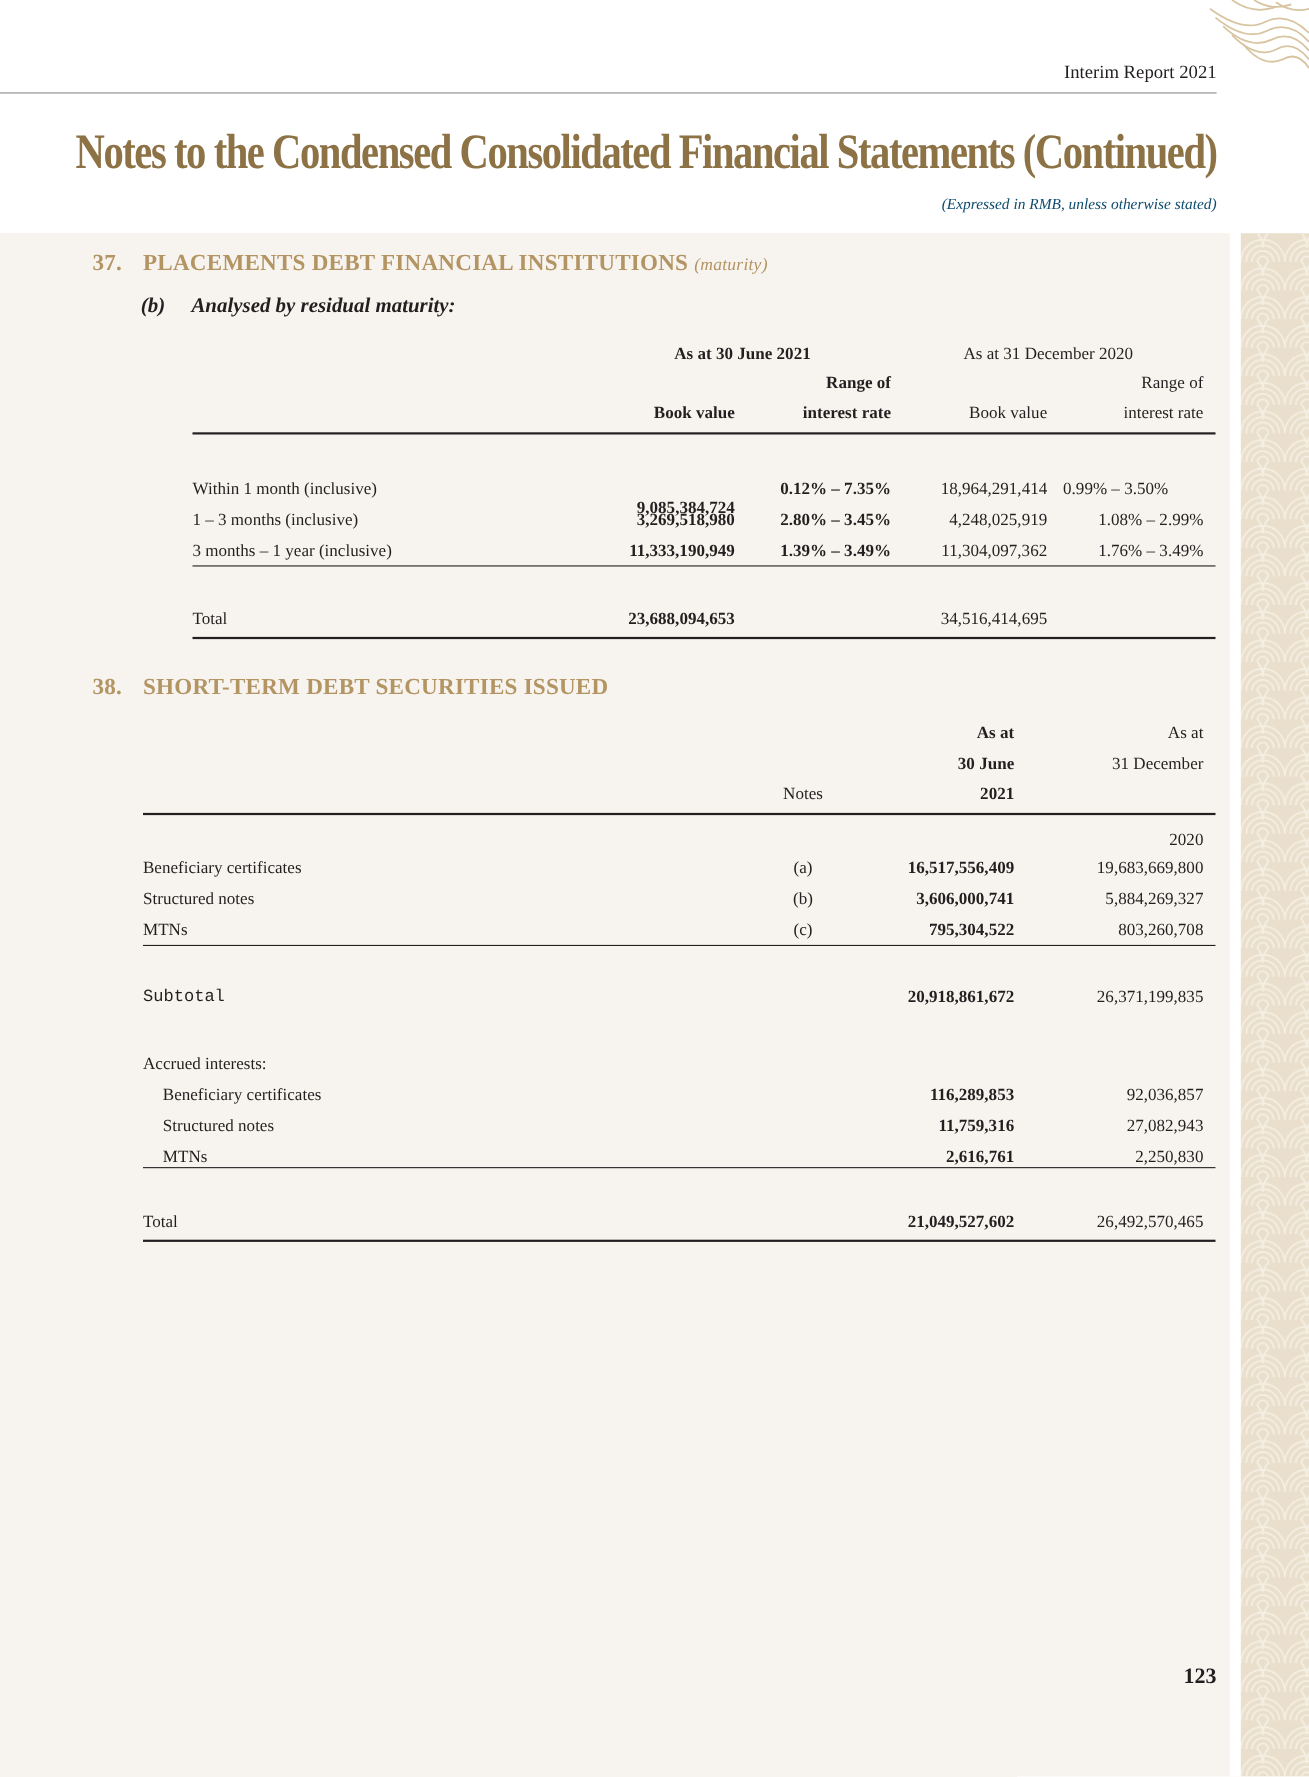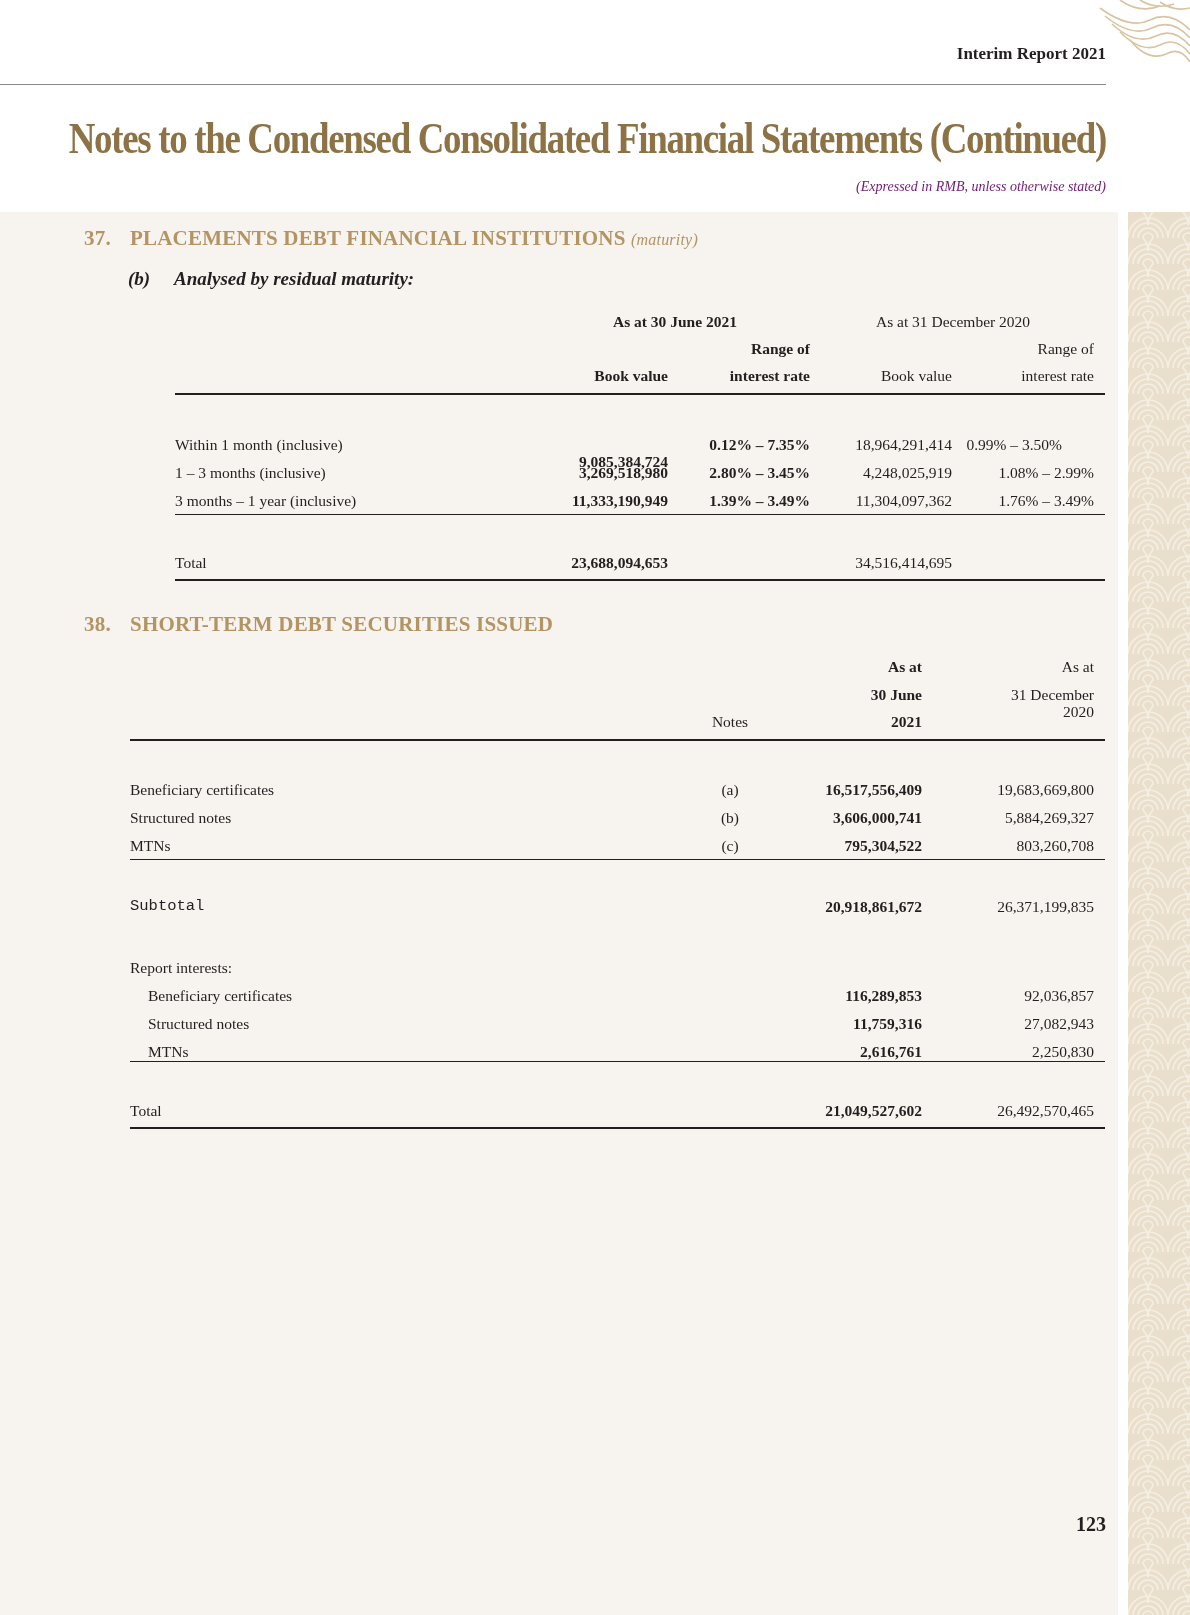"Interim Report 2021" .header-title { font-weight: bold -> normal; top: 44px -> 56px }
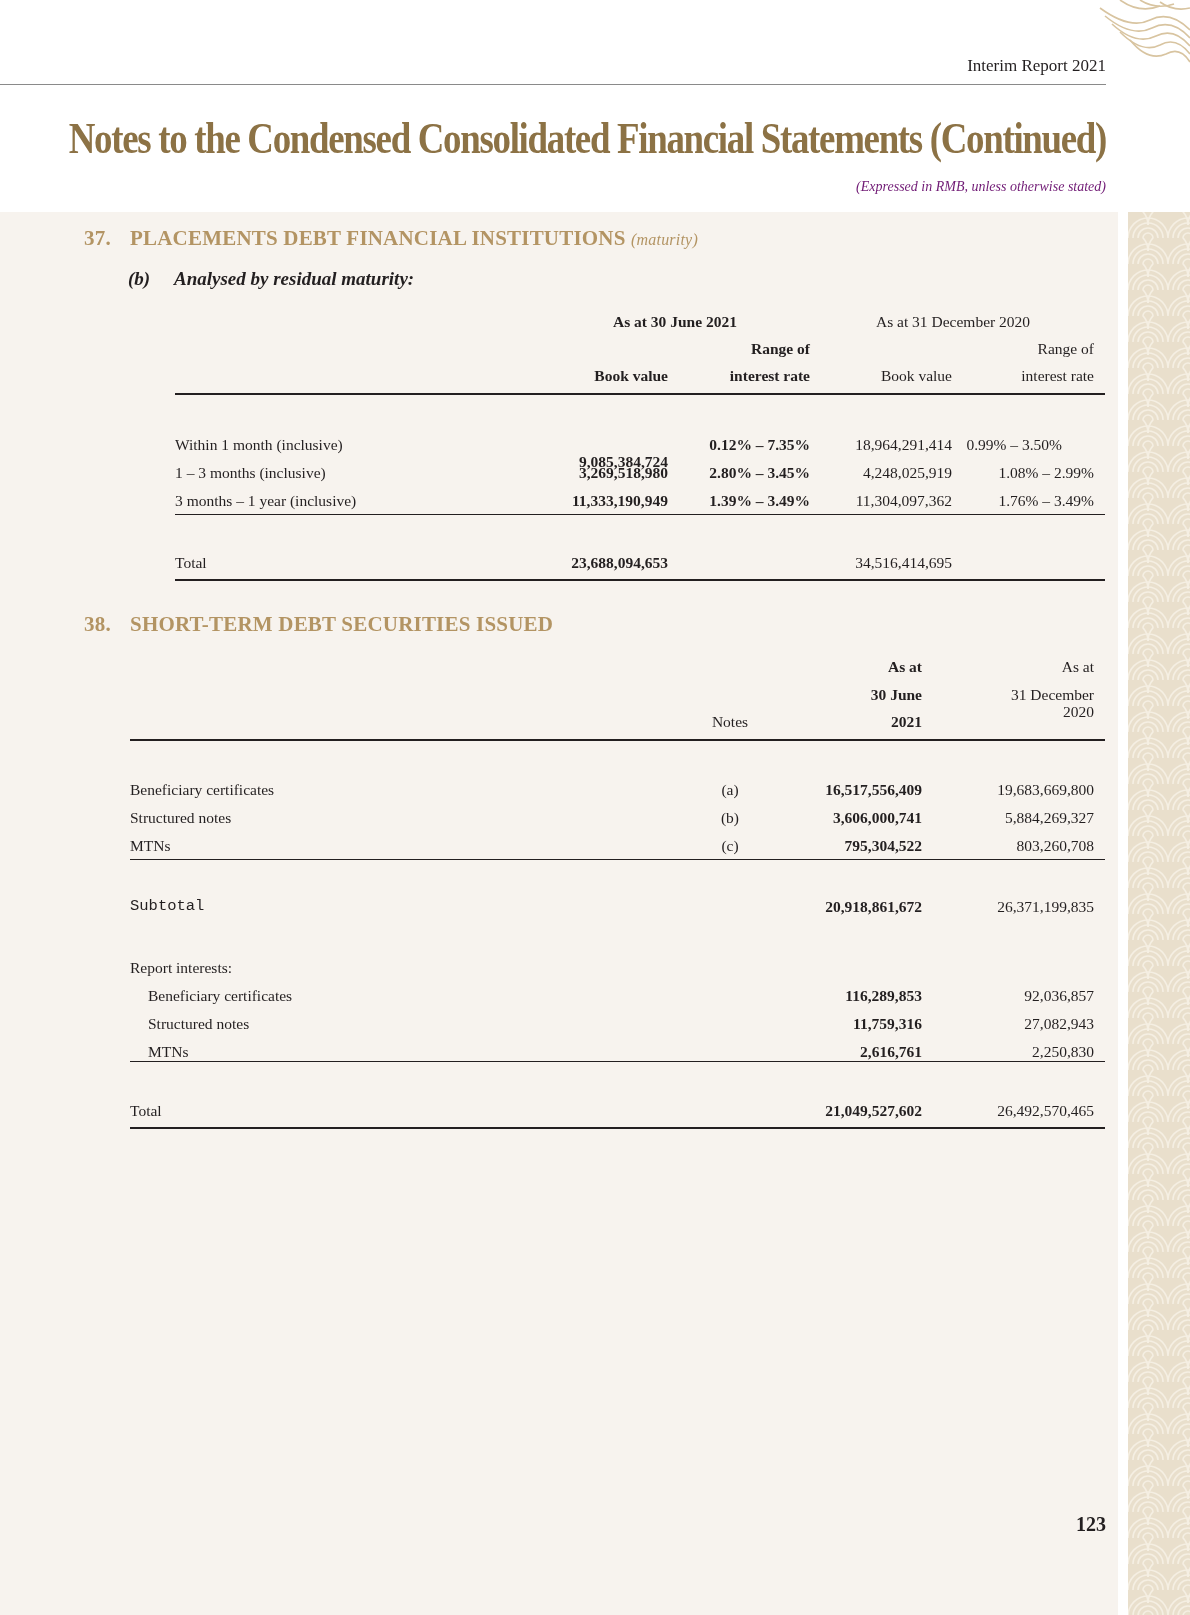"(Expressed in RMB, unless otherwise" .subtitle { color: #701a75 -> #0c4a6e }
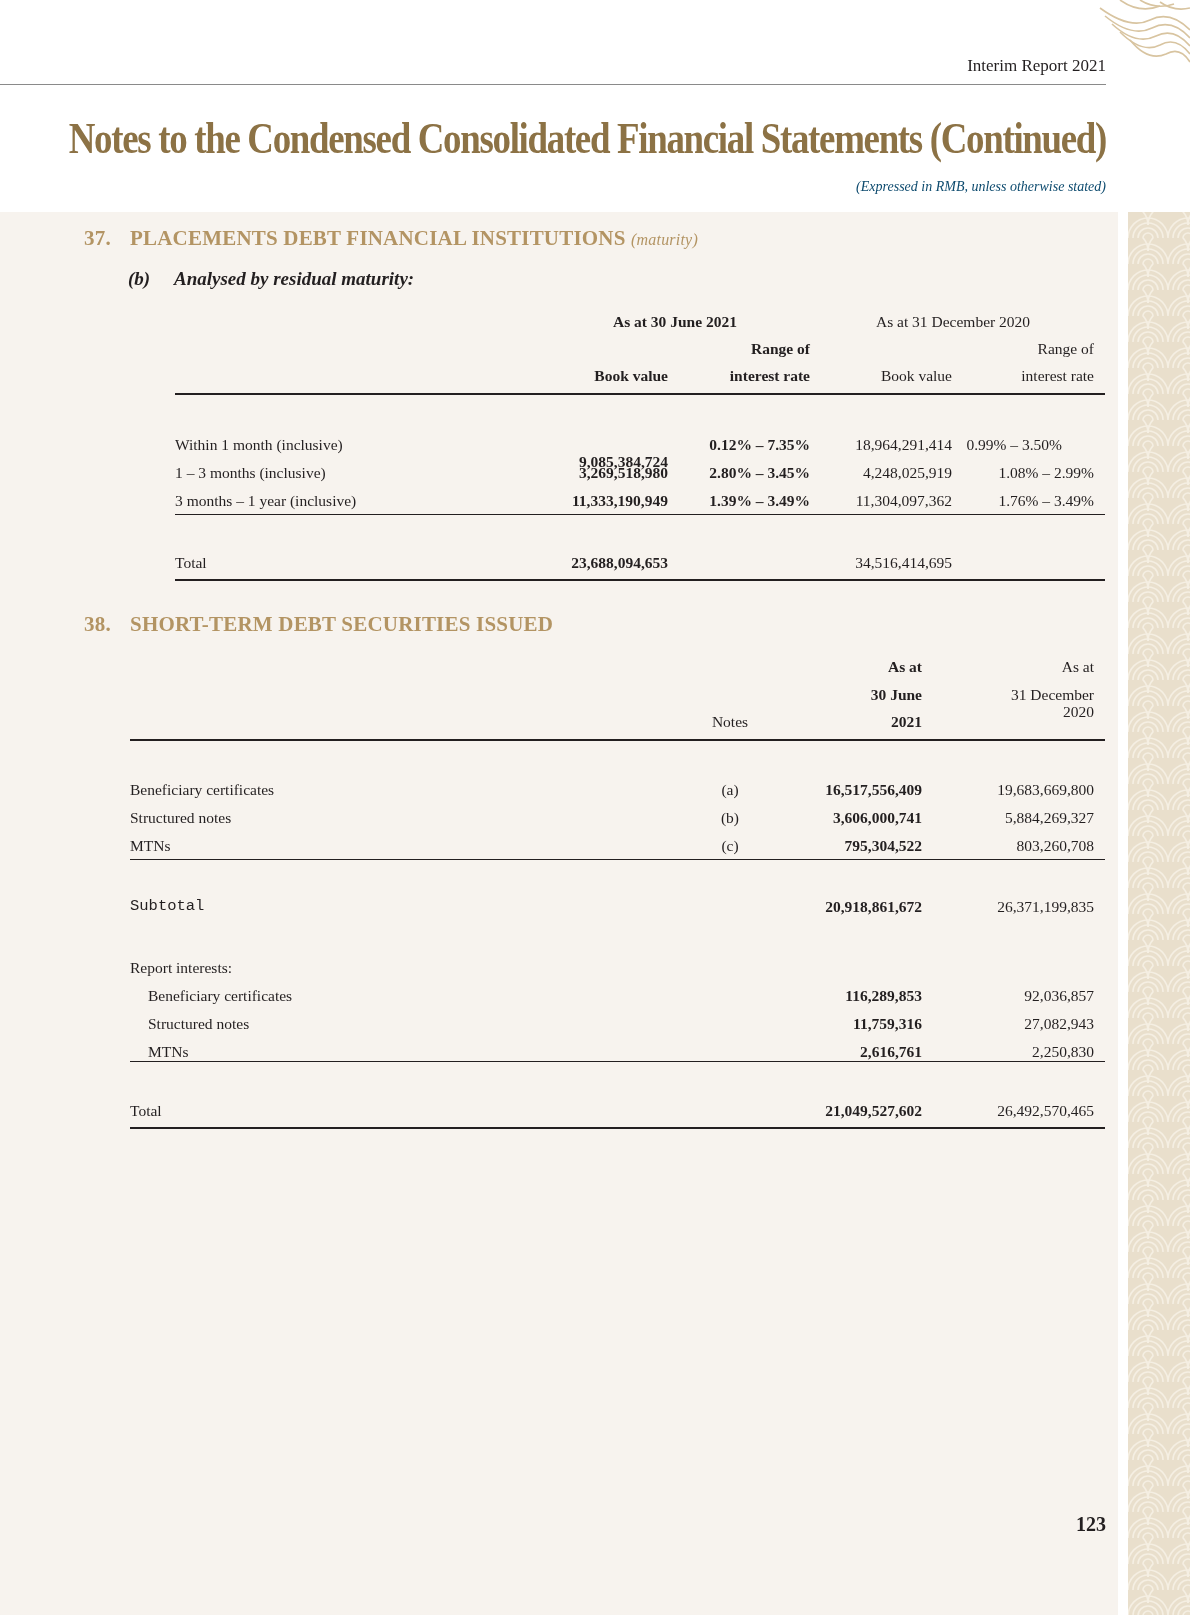"2020" div.txt { top: 704px -> 756px }
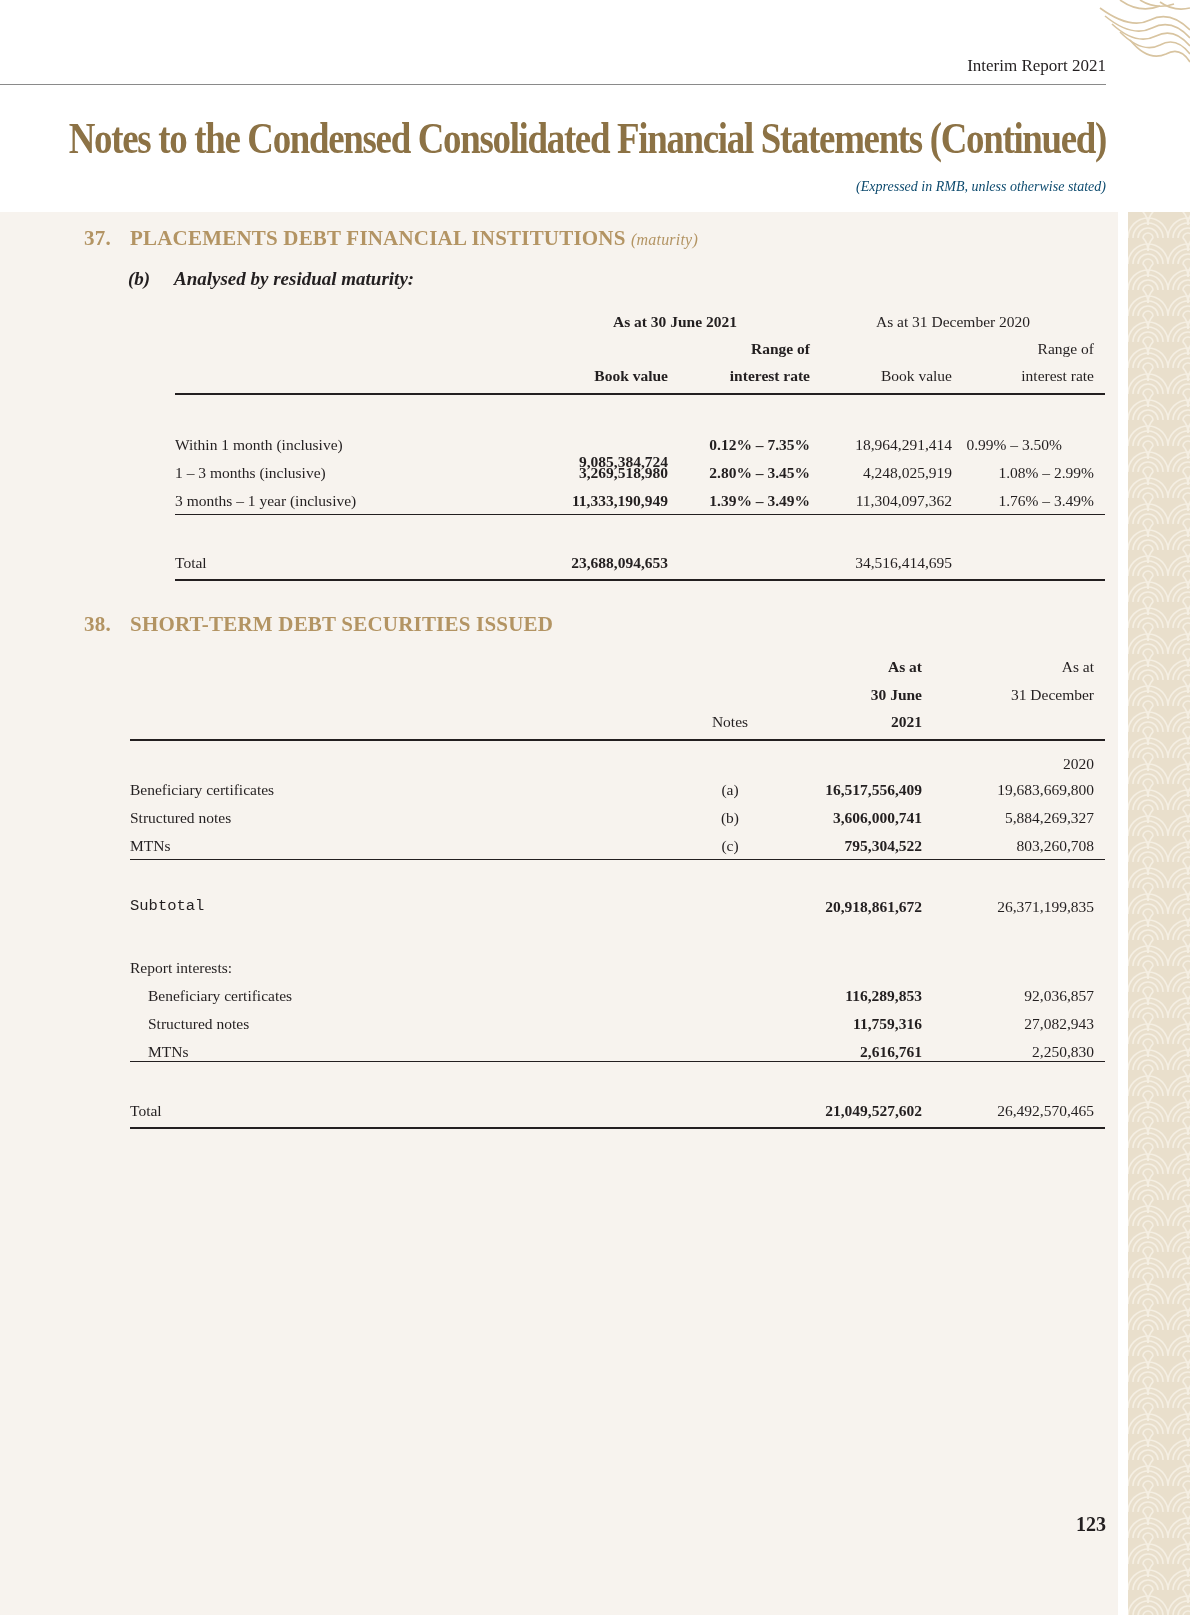"Report interests:" div.txt { text: Report -> Accrued }
